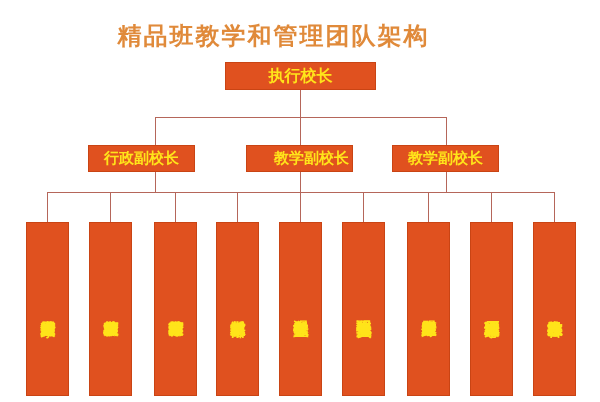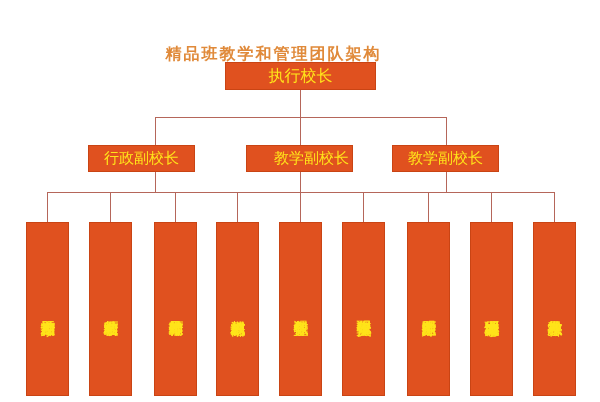"精品班教学和管理团队架构" .title { font-size: 16px -> 24px; margin-top: 24px -> none }
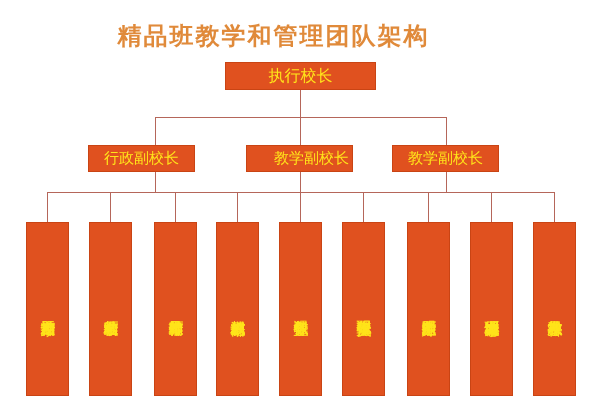"执行校长" .box { font-weight: normal -> bold }
